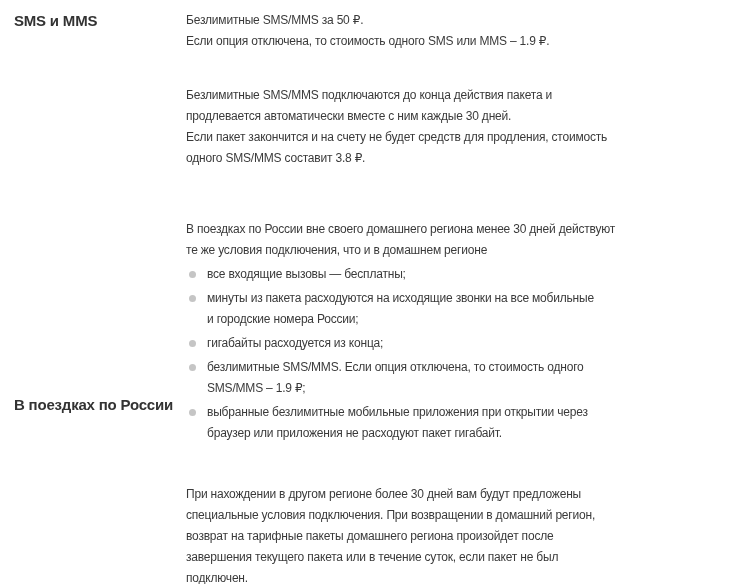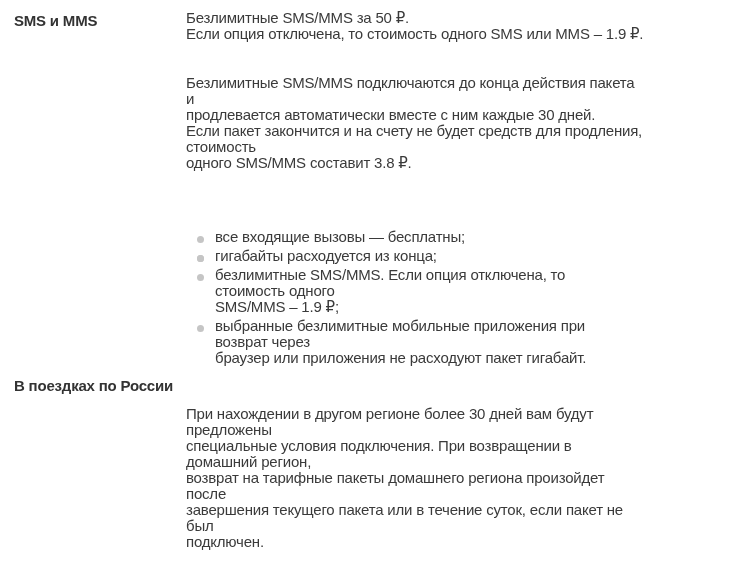"Безлимитные SMS/MMS за 50 ₽." .section-content { font-size: 15px -> 12px; line-height: 16px -> 21px }
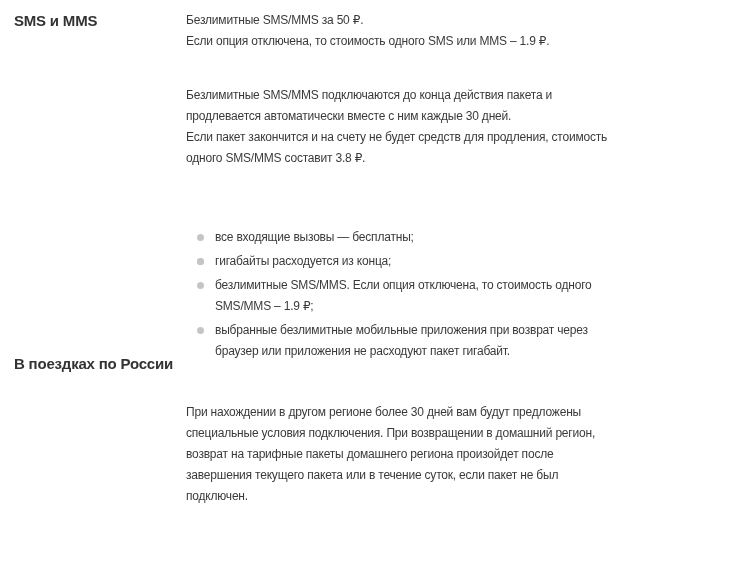"В поездках по России вне" p.para { html: none -> <p>В поездках по России вне своего домашнего региона менее 30 дней действуют те же условия подключения, что и в домашнем регионе</p> }
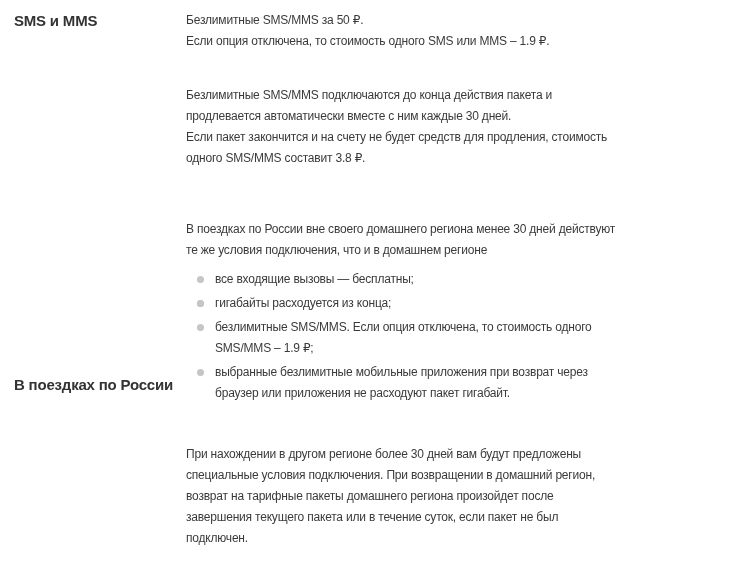"все входящие вызовы — бесплатны;" ul.bullet-list { margin: 8px -> 0 }
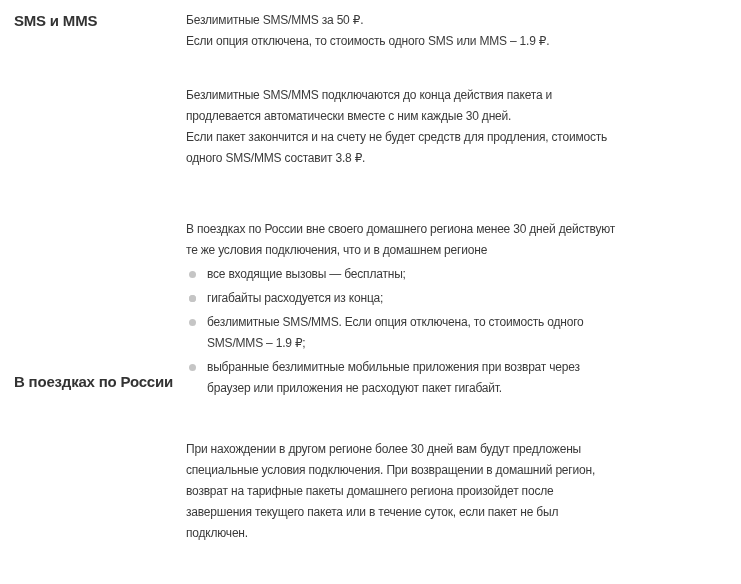"минуты из пакета расходуются на" span.li-text { html: none -> <span>минуты из пакета расходуются на исходящие звонки на все мобильные и городские номера России;</span> }
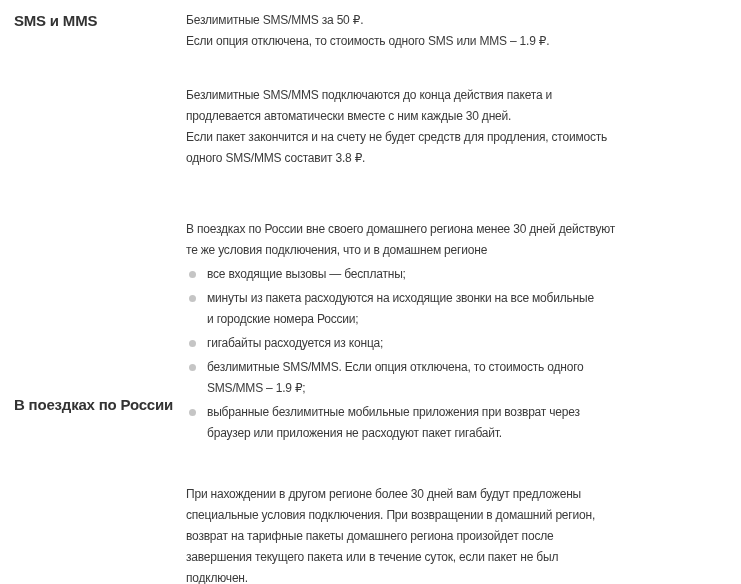"выбранные безлимитные мобильные" span.li-text { text: возврат -> открытии }
